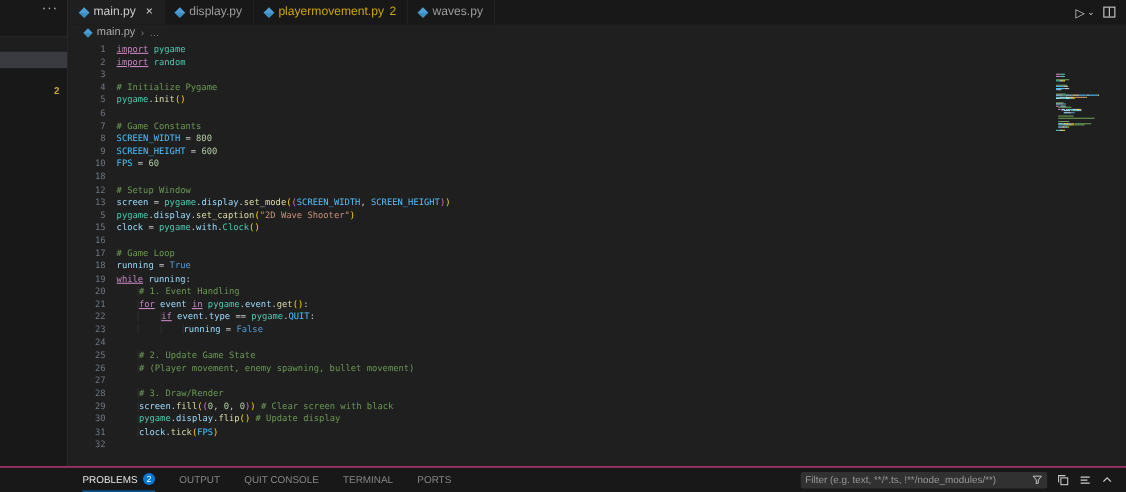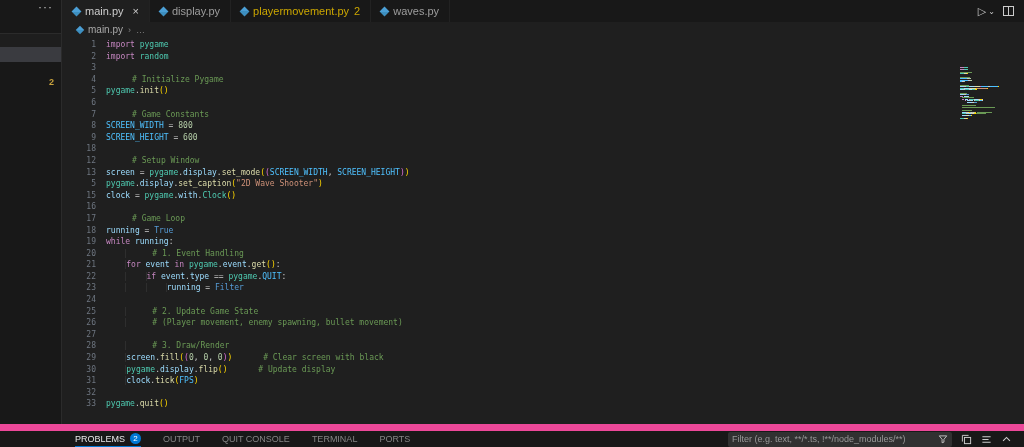"import" .tok-kw { text-decoration: none -> underline }
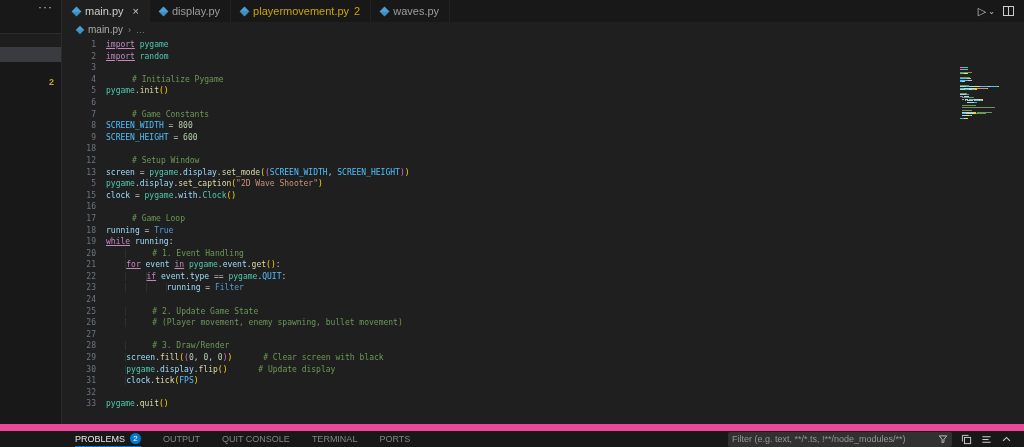"# Initialize Pygame" .tok-com { margin-left: 26px -> none }
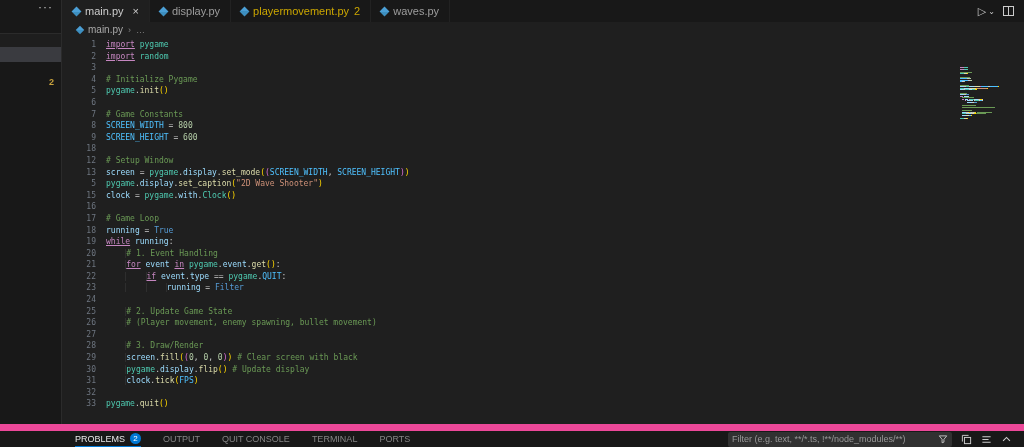"10" div.code-row { html: none -> <div><span>10</span><span><span>FPS</span><span> = </span><span>60</span></span></div> }
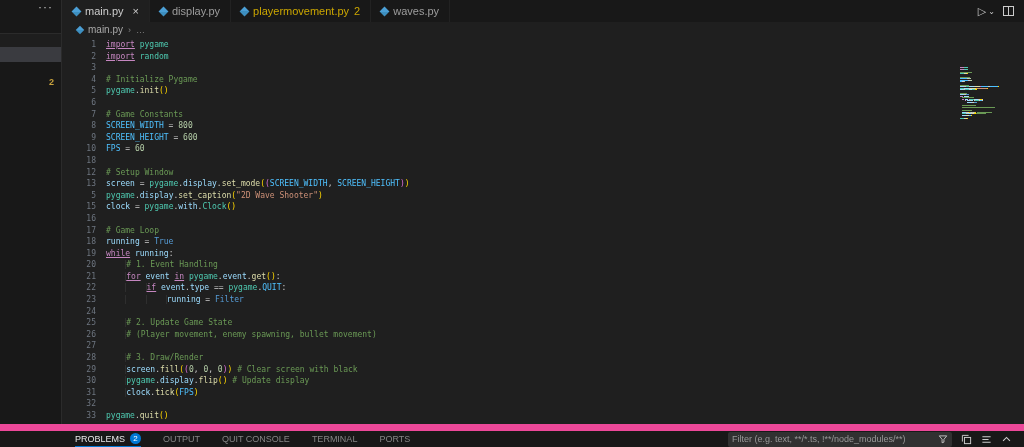"Filter" span.tok-bool { text: Filter -> False }
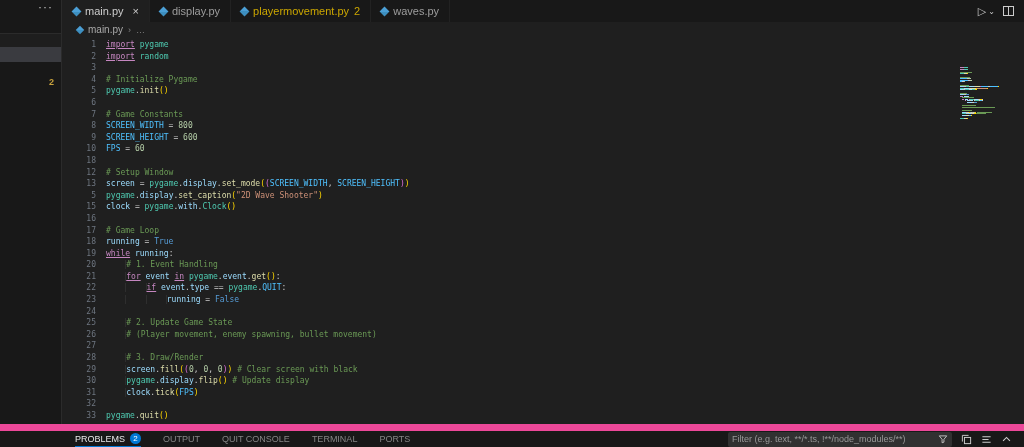"33" div.code-row { html: <div><span>33</span><span><span>pygame</span><span>.</span><span>quit</span><span>(</span><span>)</span></span></div> -> none }
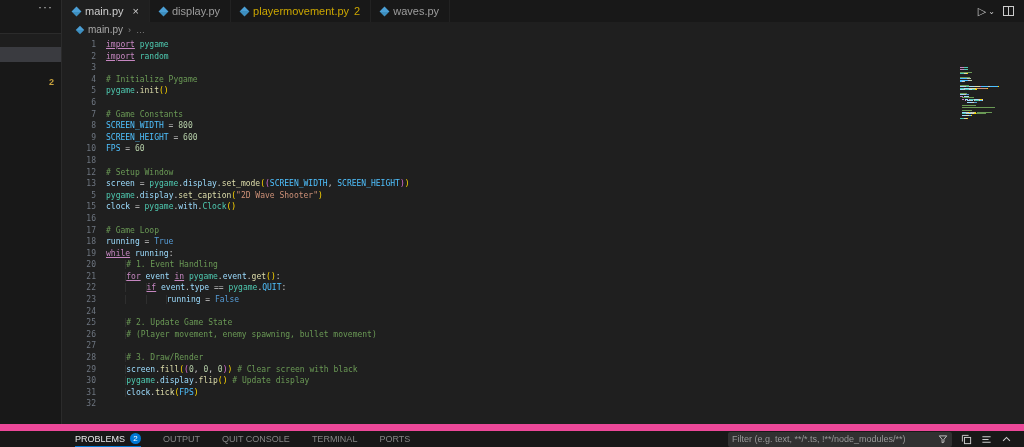"PROBLEMS" .panel { border-top: 7px solid #ec4899 -> 1px solid #ec4899 }
